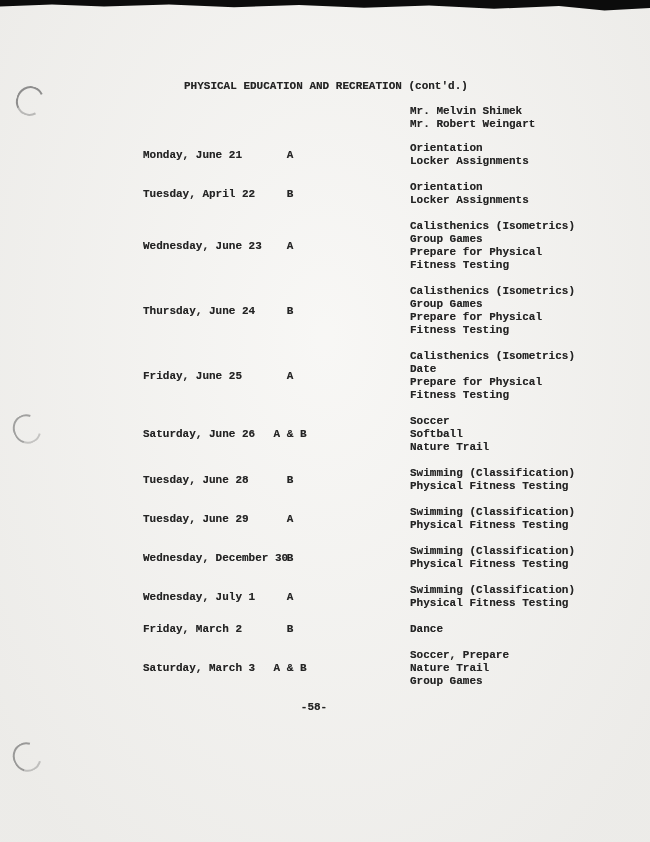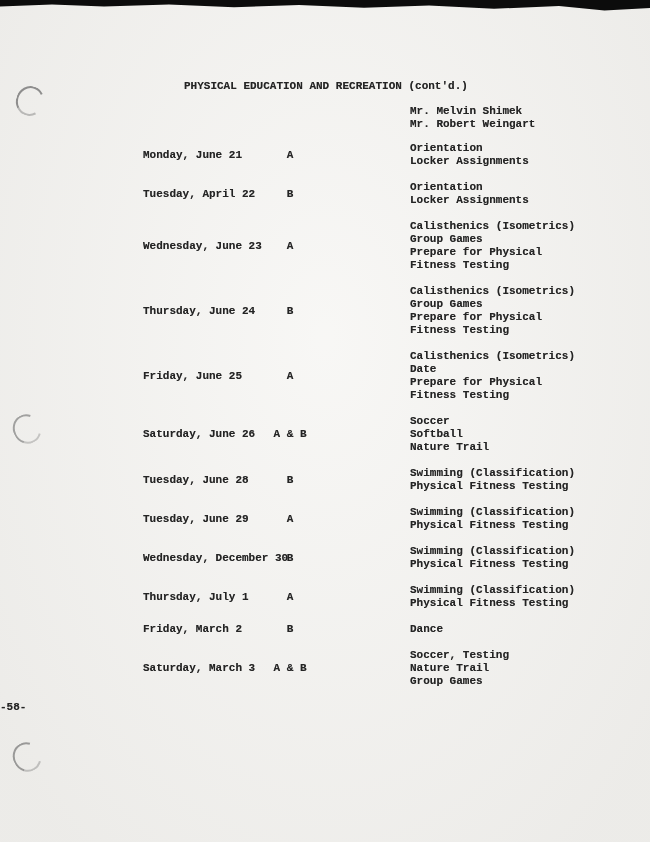"Thursday, July 1" div.col-date { text: Thursday -> Wednesday }
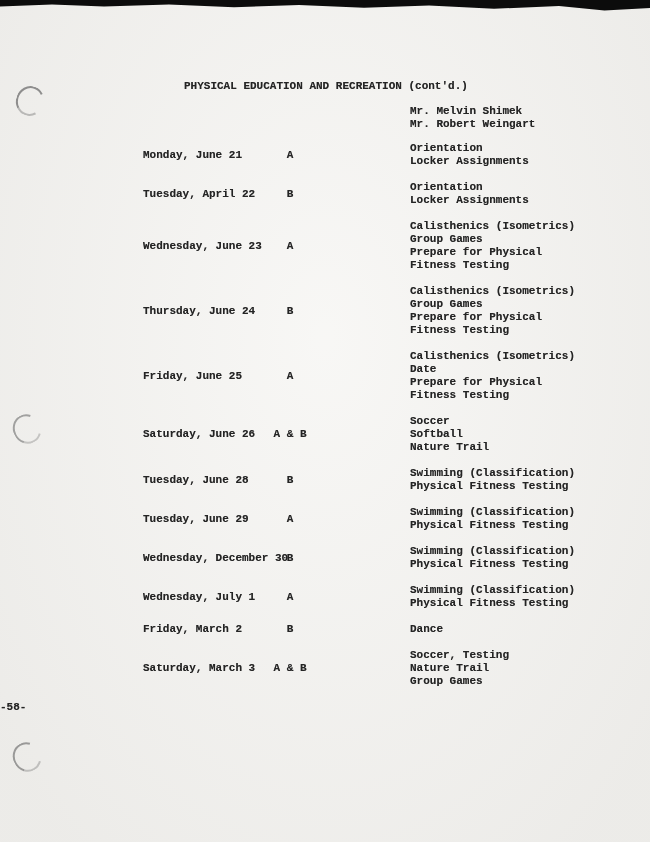"Soccer, Testing" div { text: Testing -> Prepare }
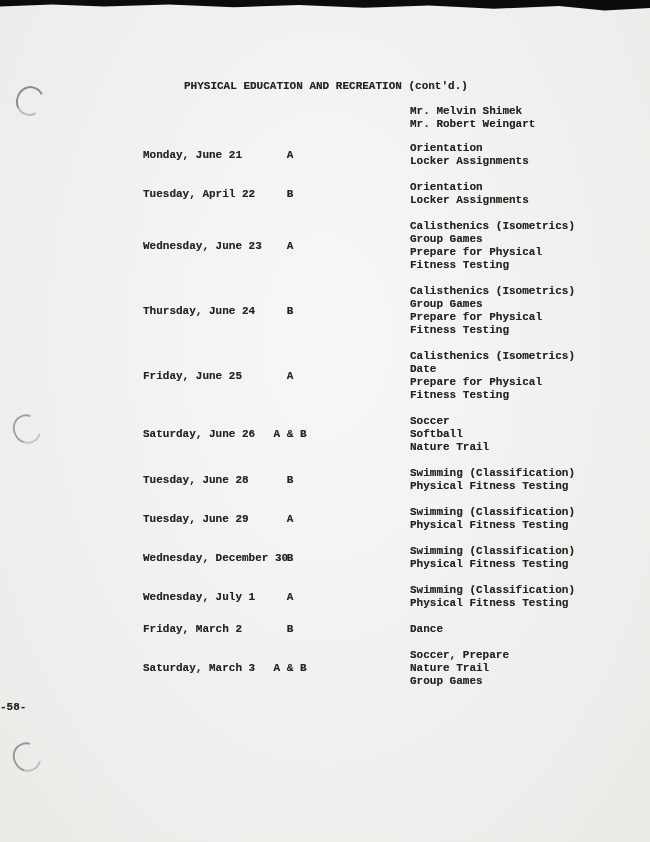"-58-" .page-number { text-align: none -> center }
